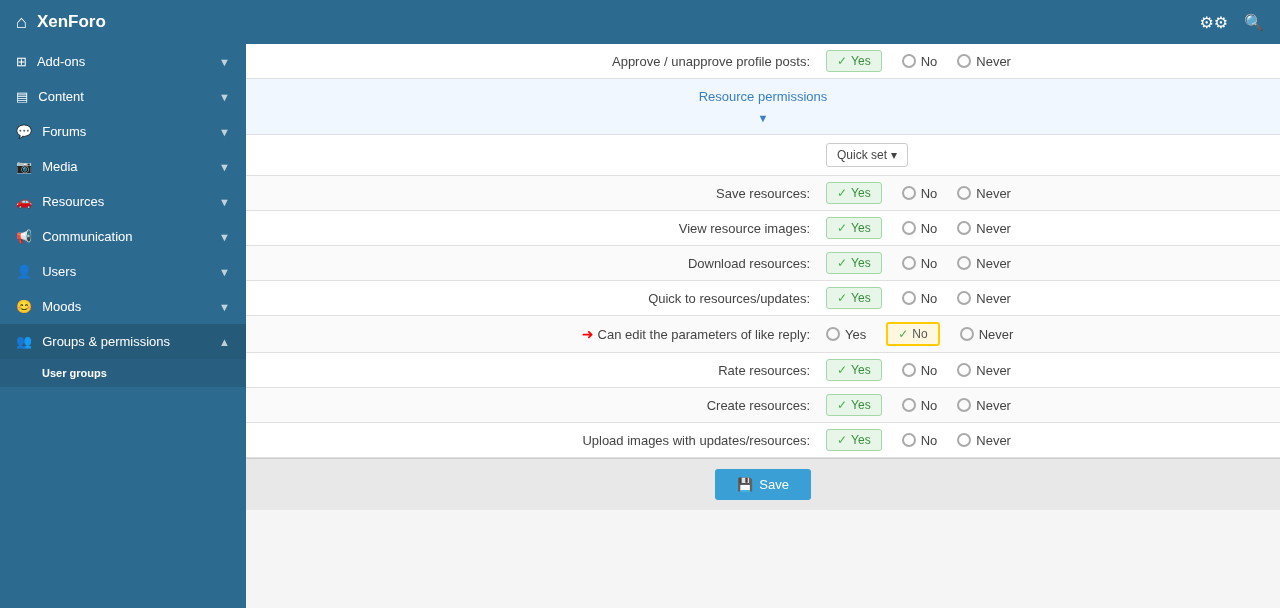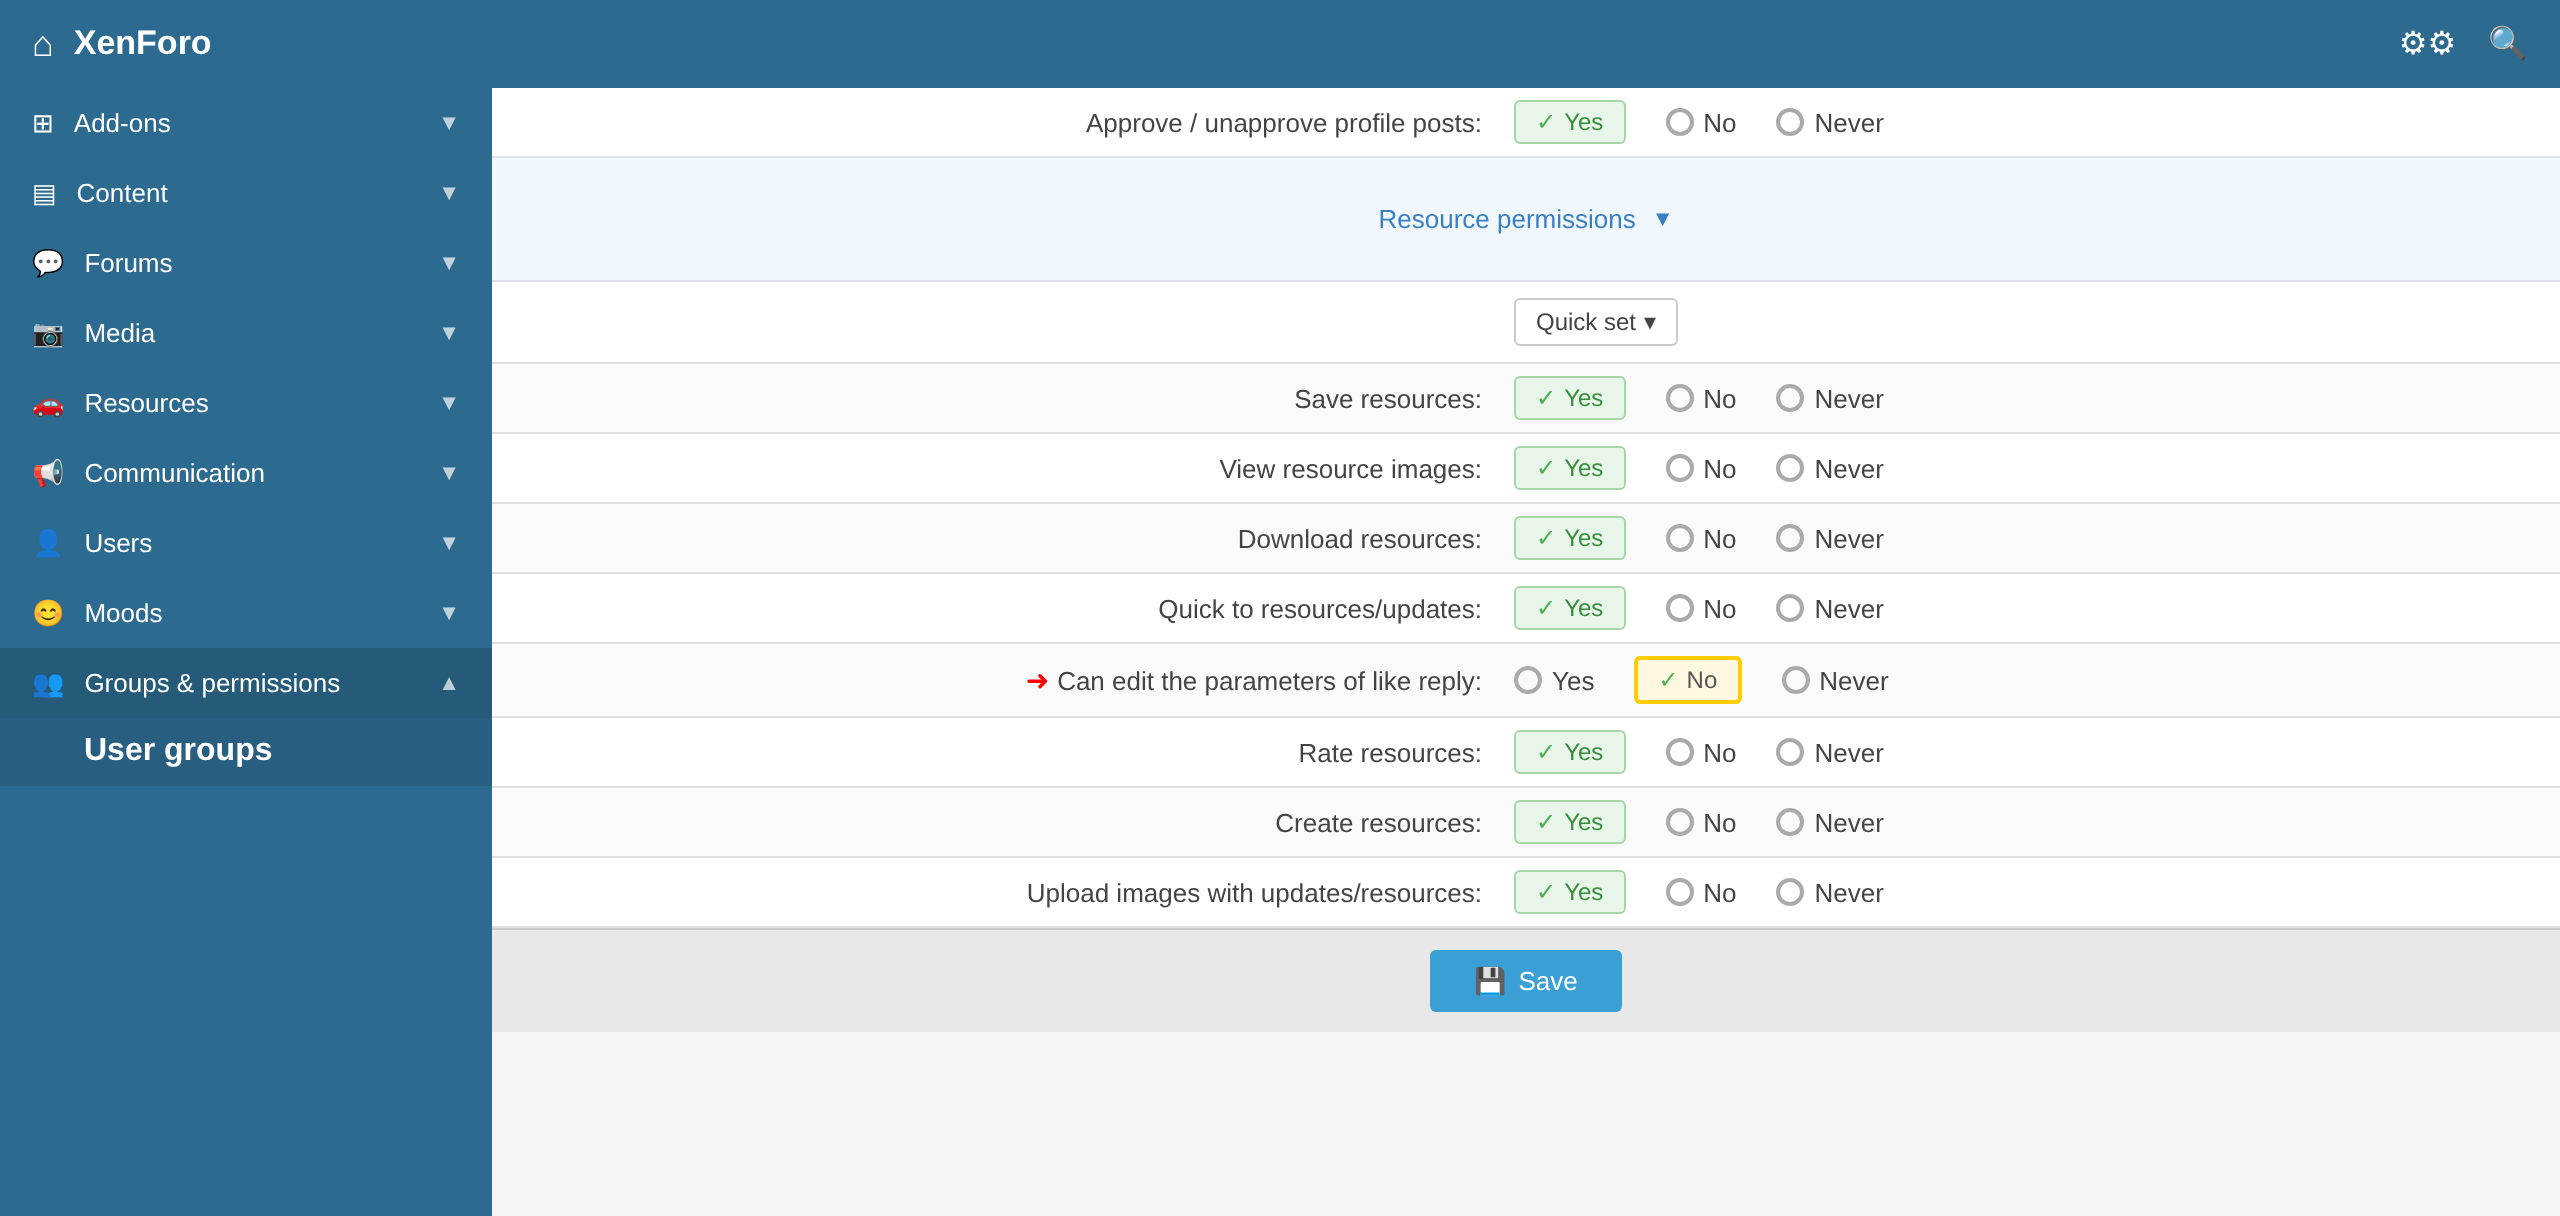"Approve / unapprove profile posts:" .perm-label { width: 511px -> 580px }
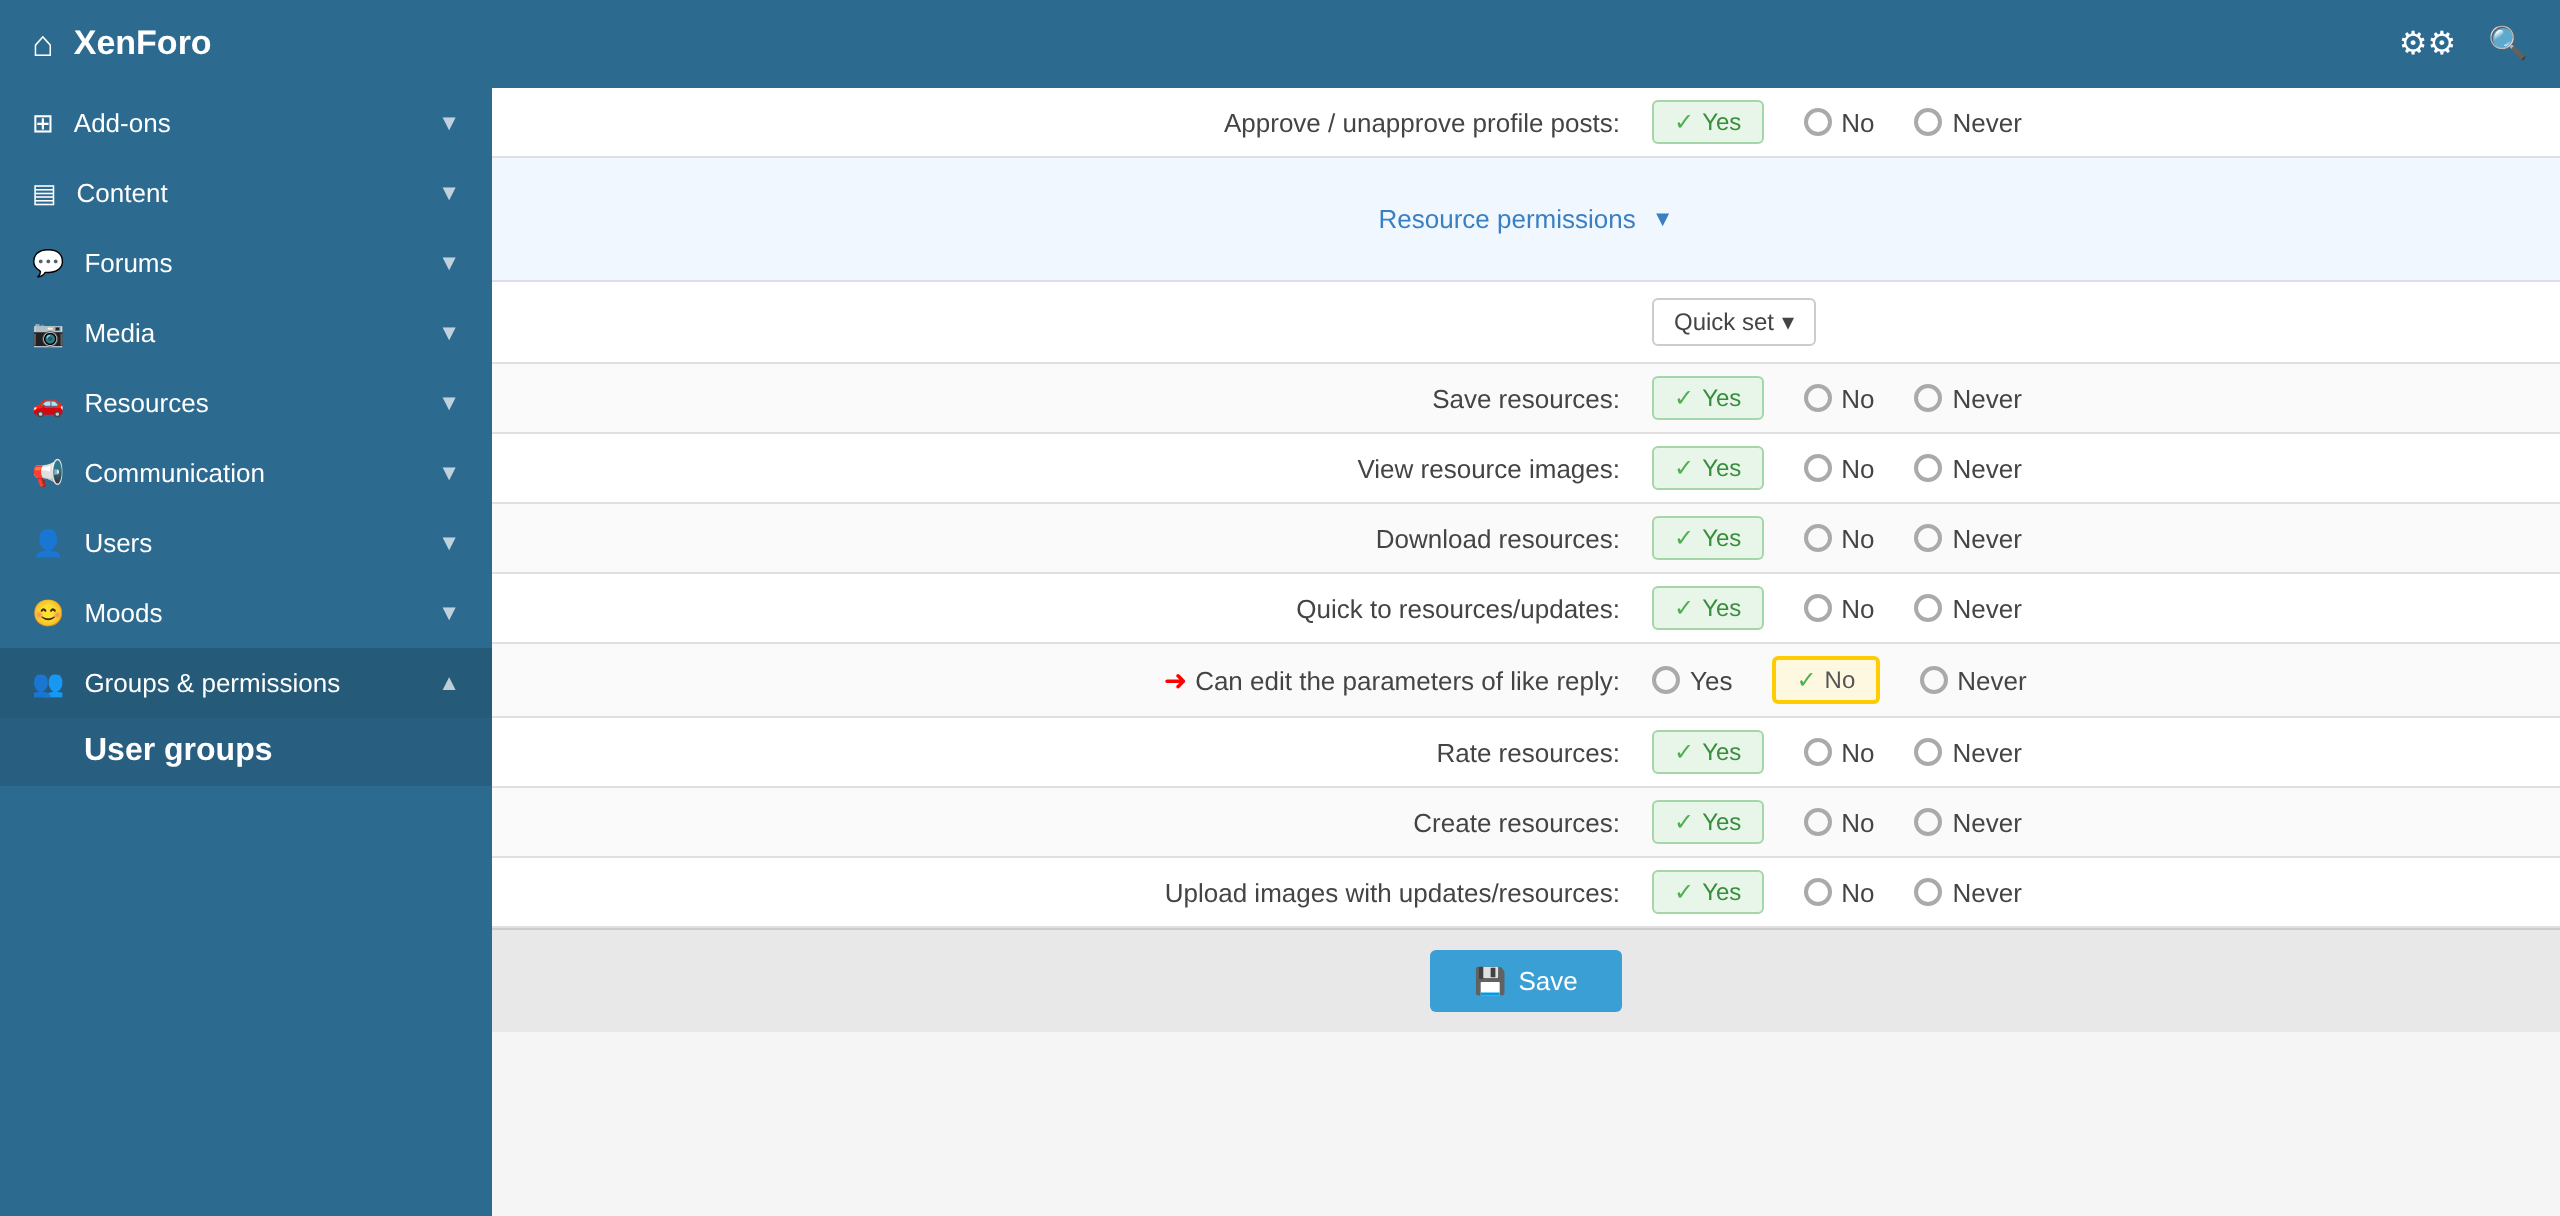"Resource permissions" .perm-section-header { flex-direction: none -> column; padding: 23px 16px -> 10px 16px }
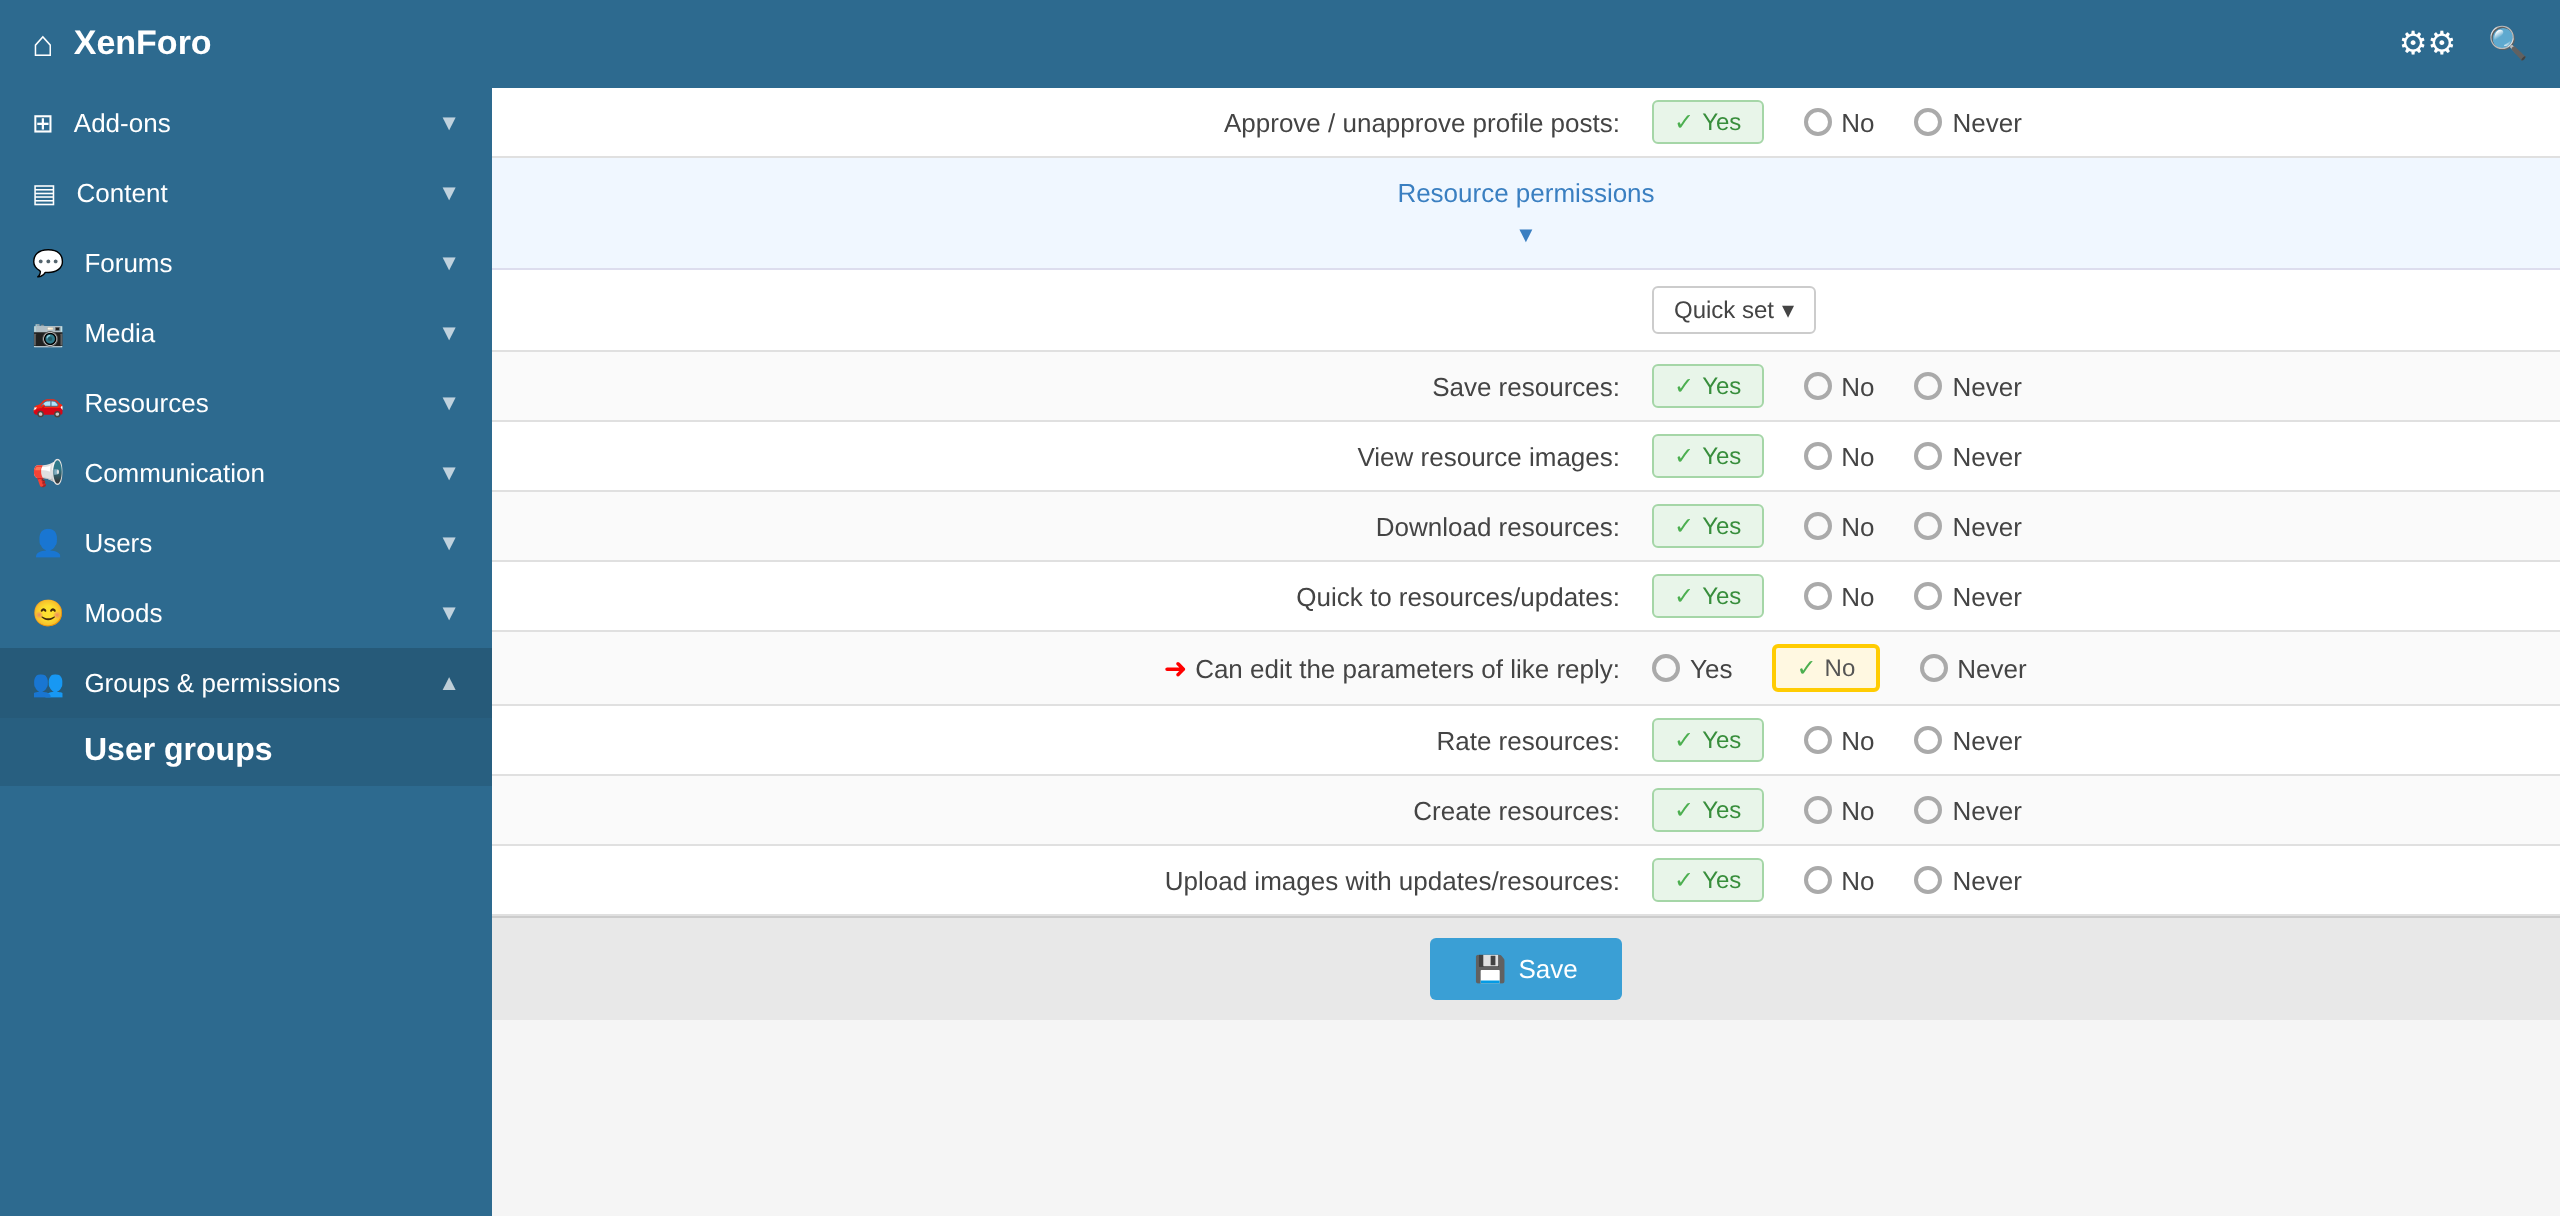"User groups" .sidebar-sub-item { font-size: 16px -> 11px }
